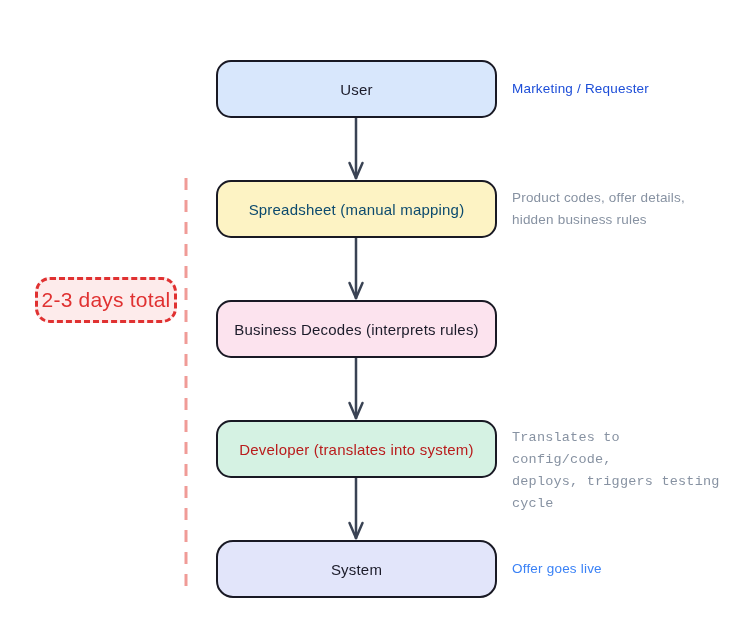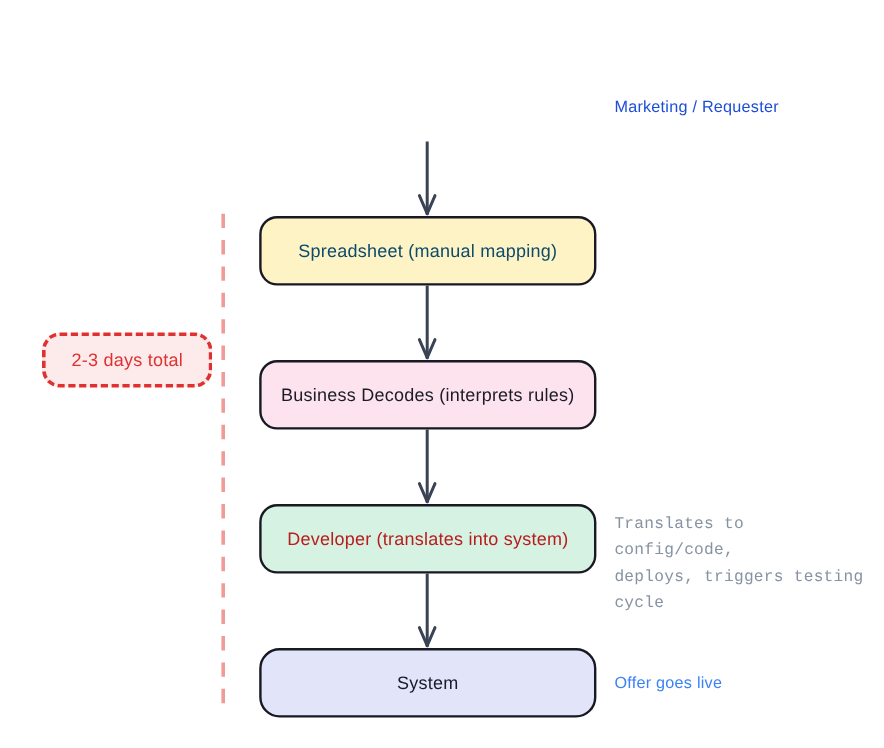"User" div.node { html: none -> <div> <span>User</span> </div> }
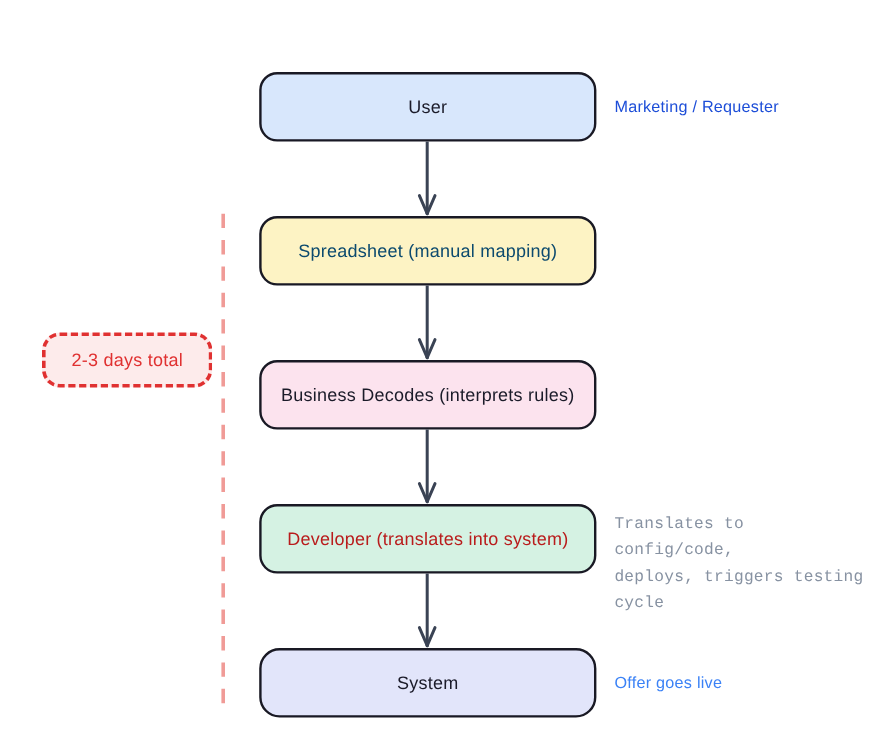"Product codes, offer details," div.annotation { html: none -> <div>Product codes, offer details, hidden business rules</div> }
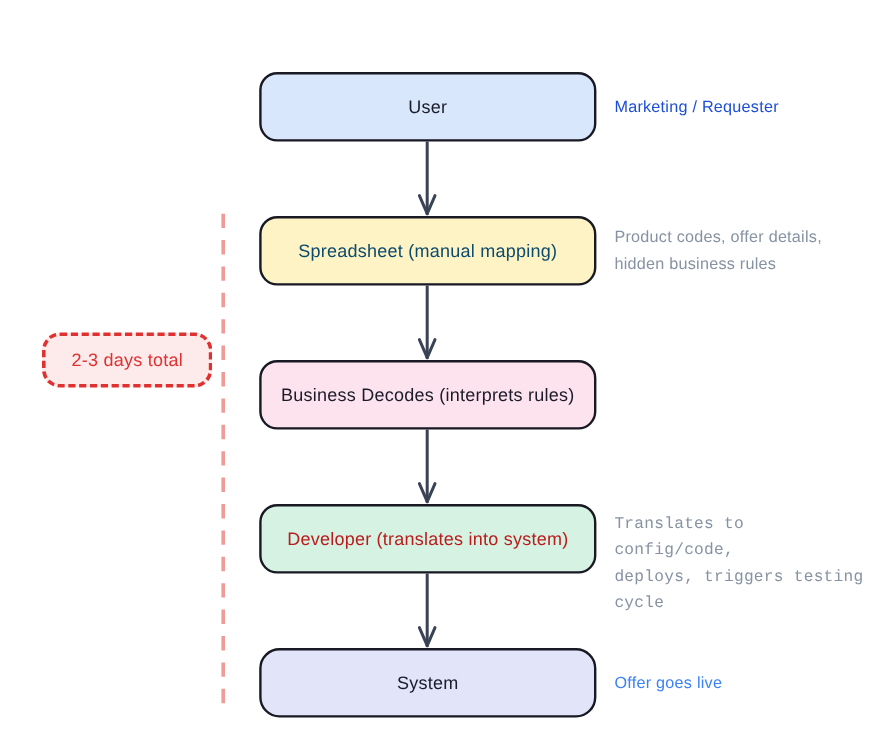"2-3 days total" .duration-badge { font-size: 15px -> 21px }
